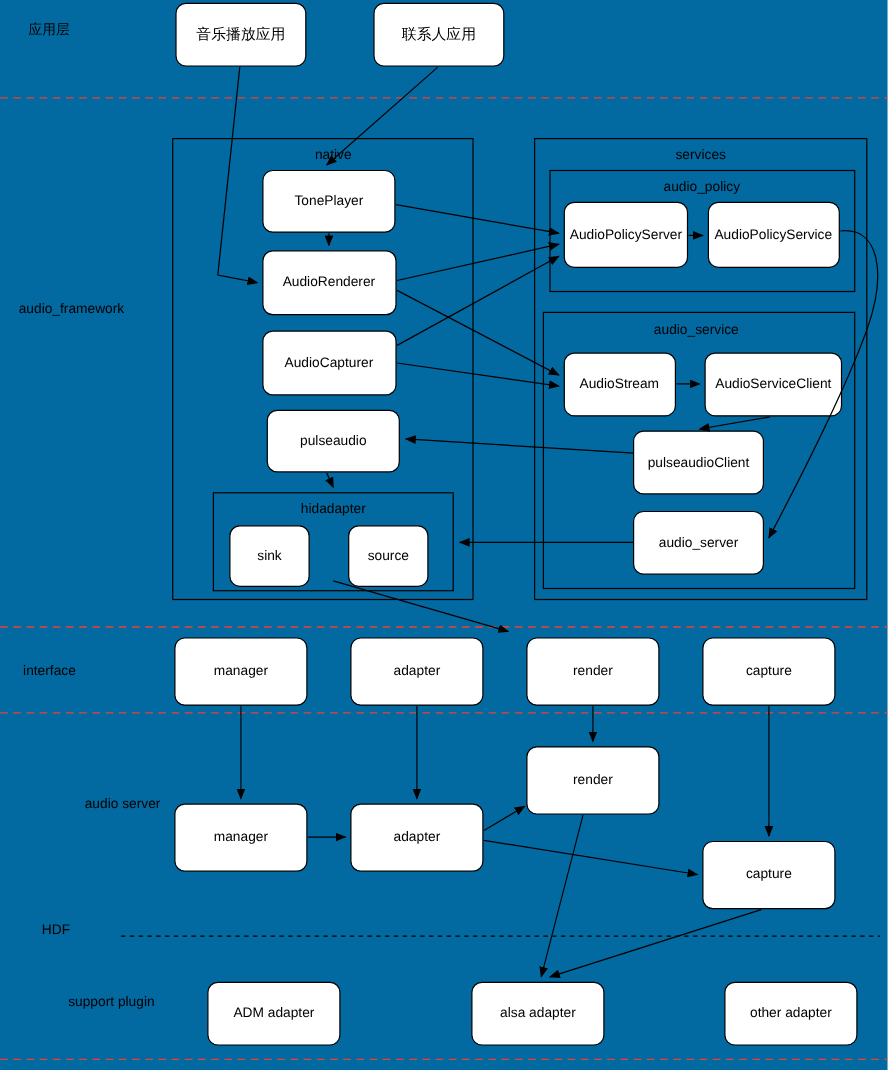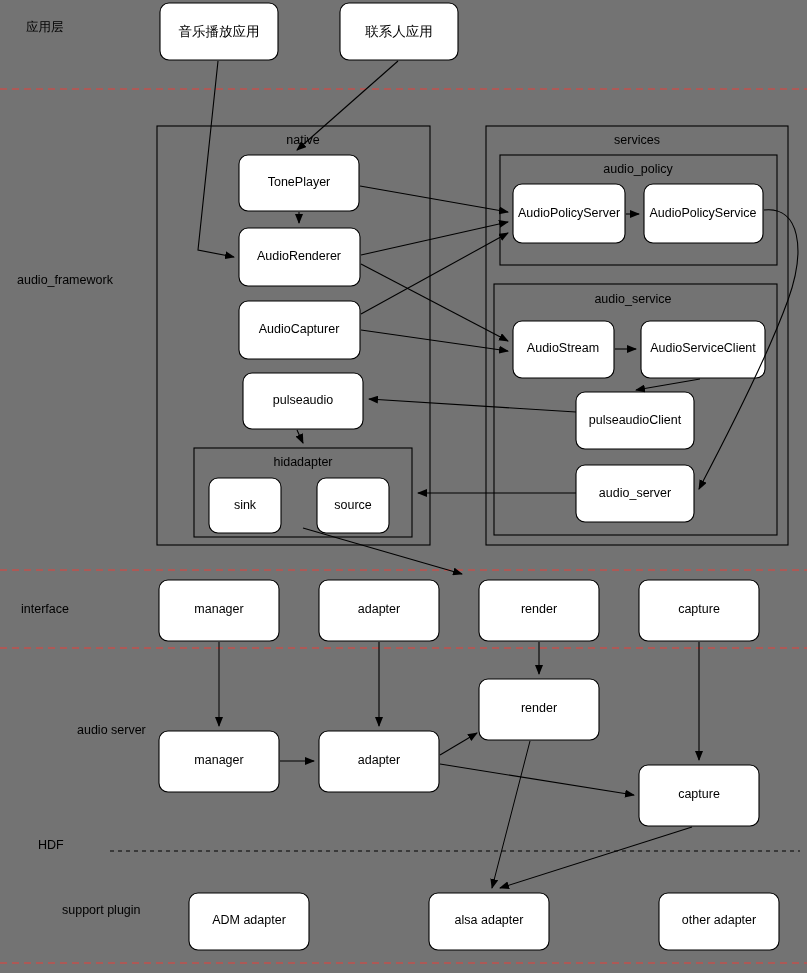"应用层" #stage { background: #737373 -> #0369a1 }
